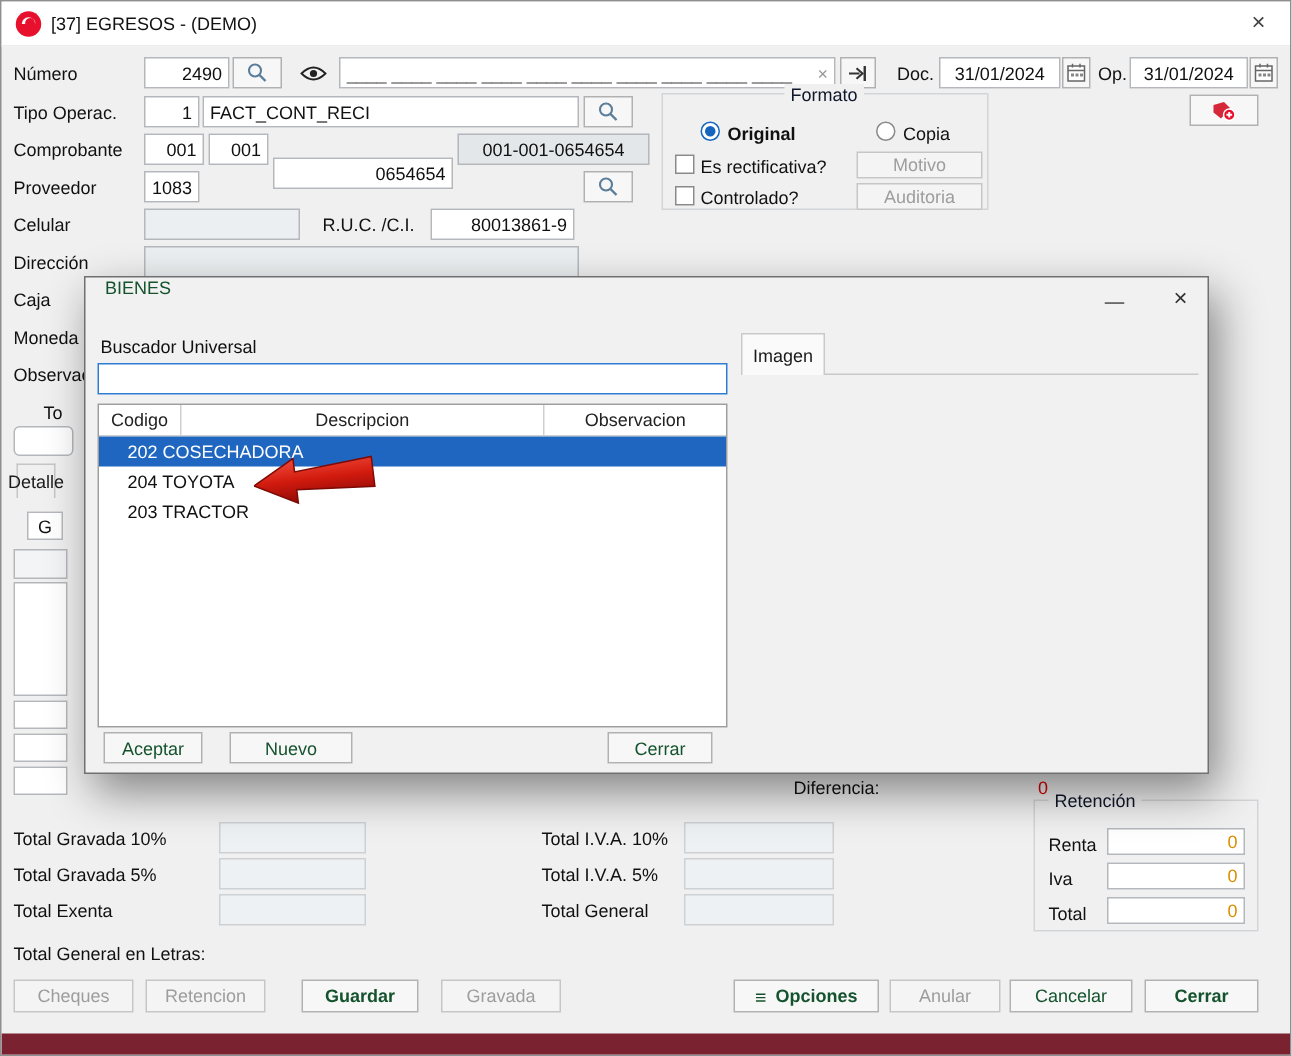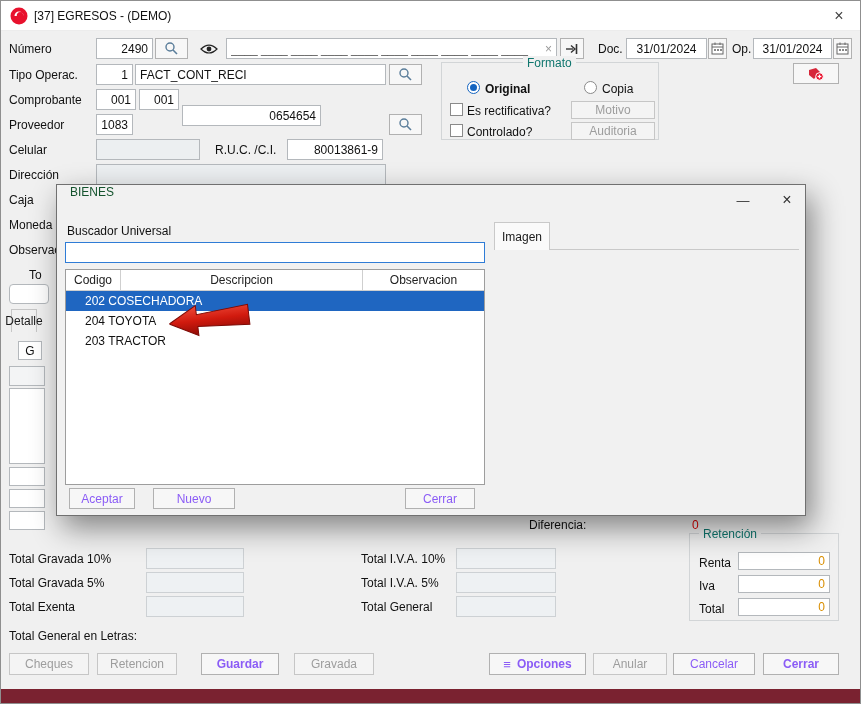"Formato" .legend { color: #0f766e -> #0f172a }
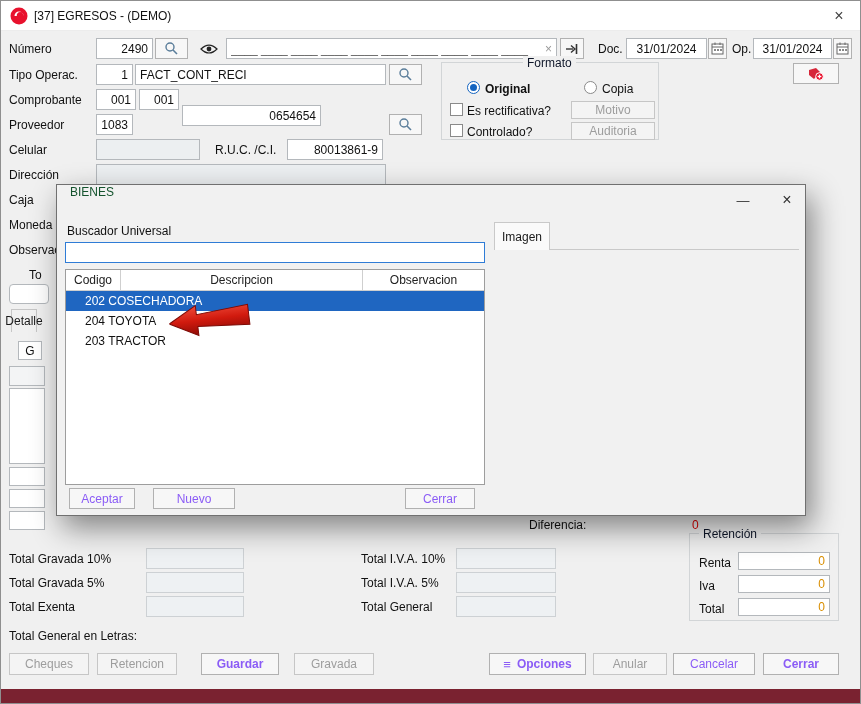"001-001-0654654" div.tb { html: none -> <div>001-001-0654654</div> }
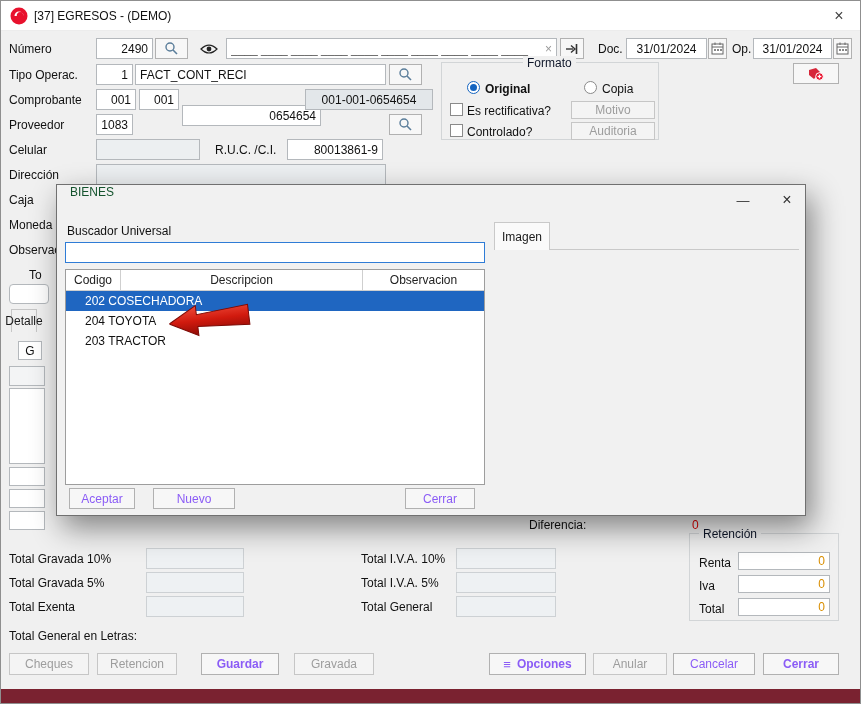"0654654" div.tb { width: 139px -> 120px }
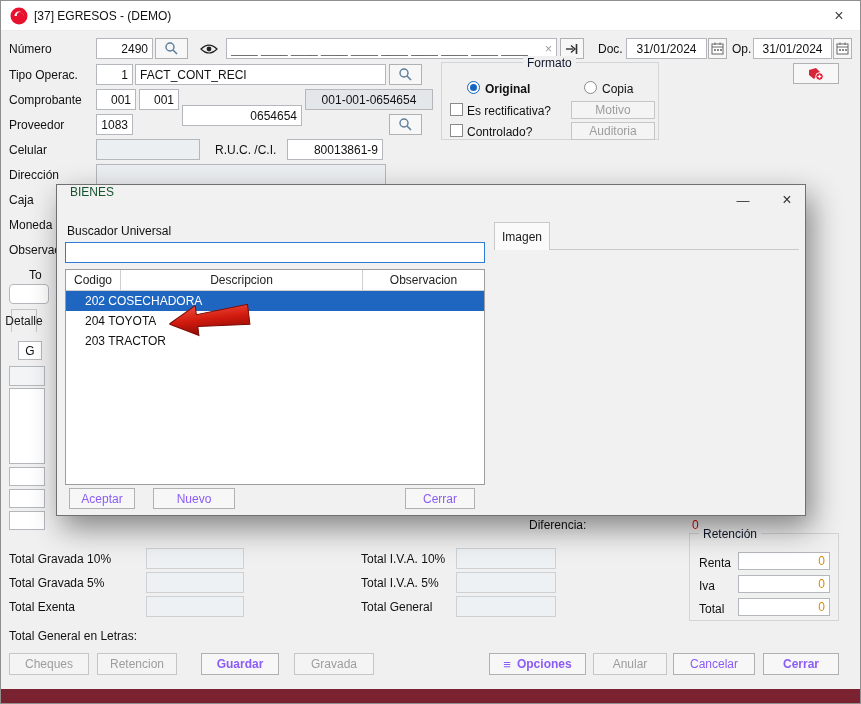"Aceptar" .btn { color: #8b5cf6 -> #14532d }
